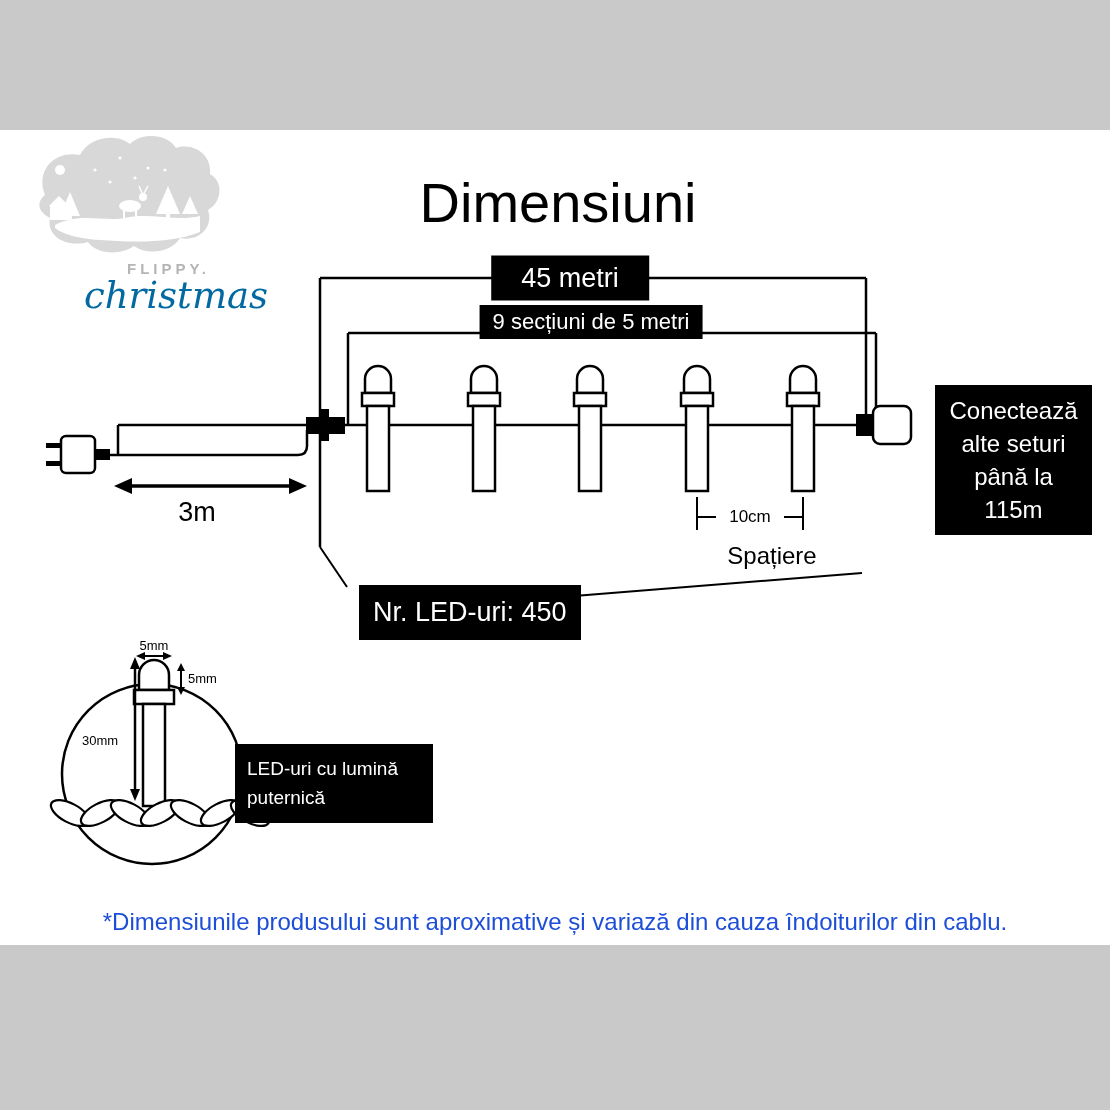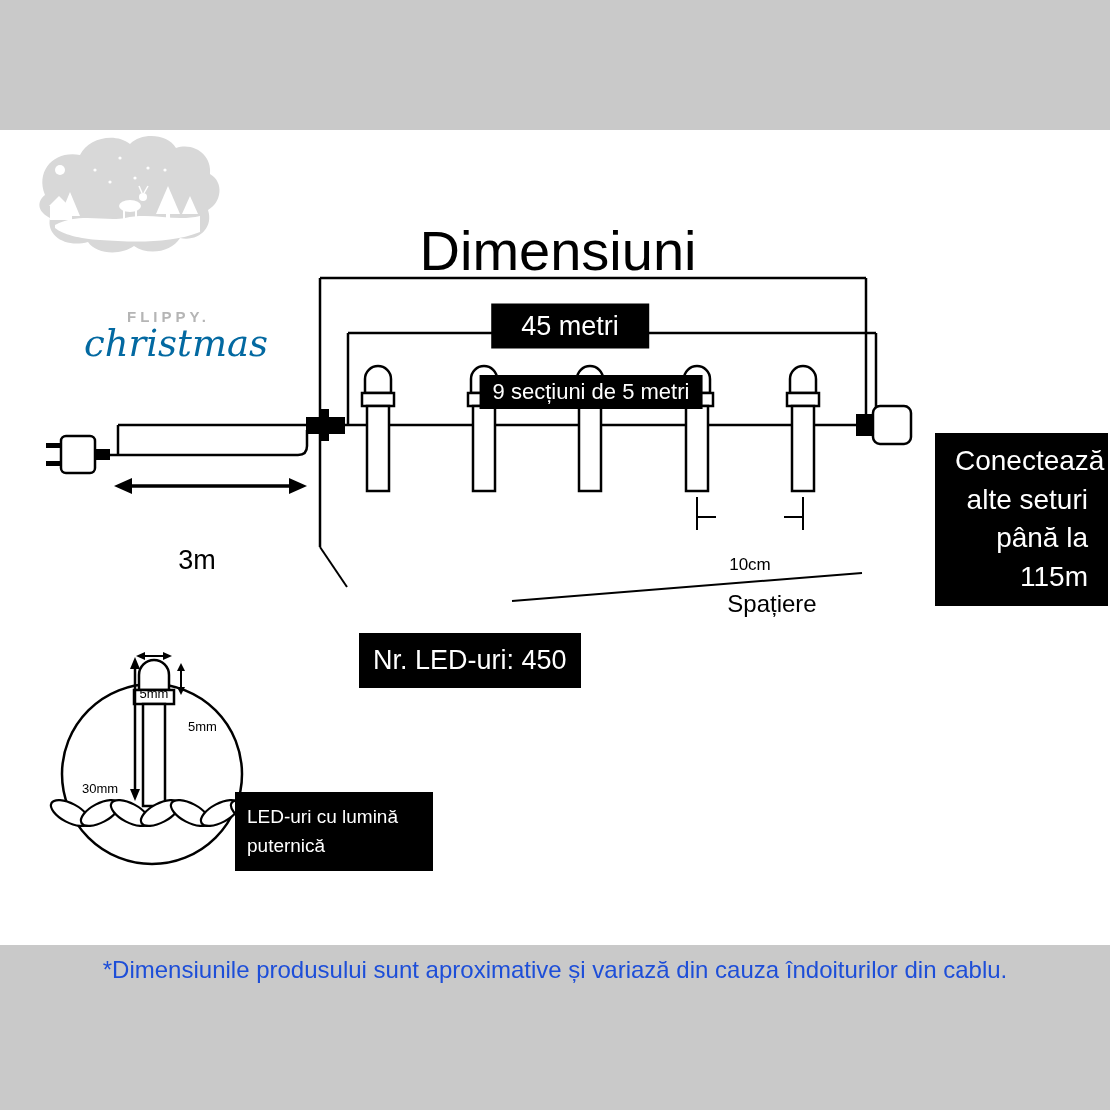"Dimensiuni" .abs { margin-top: 48px -> none }
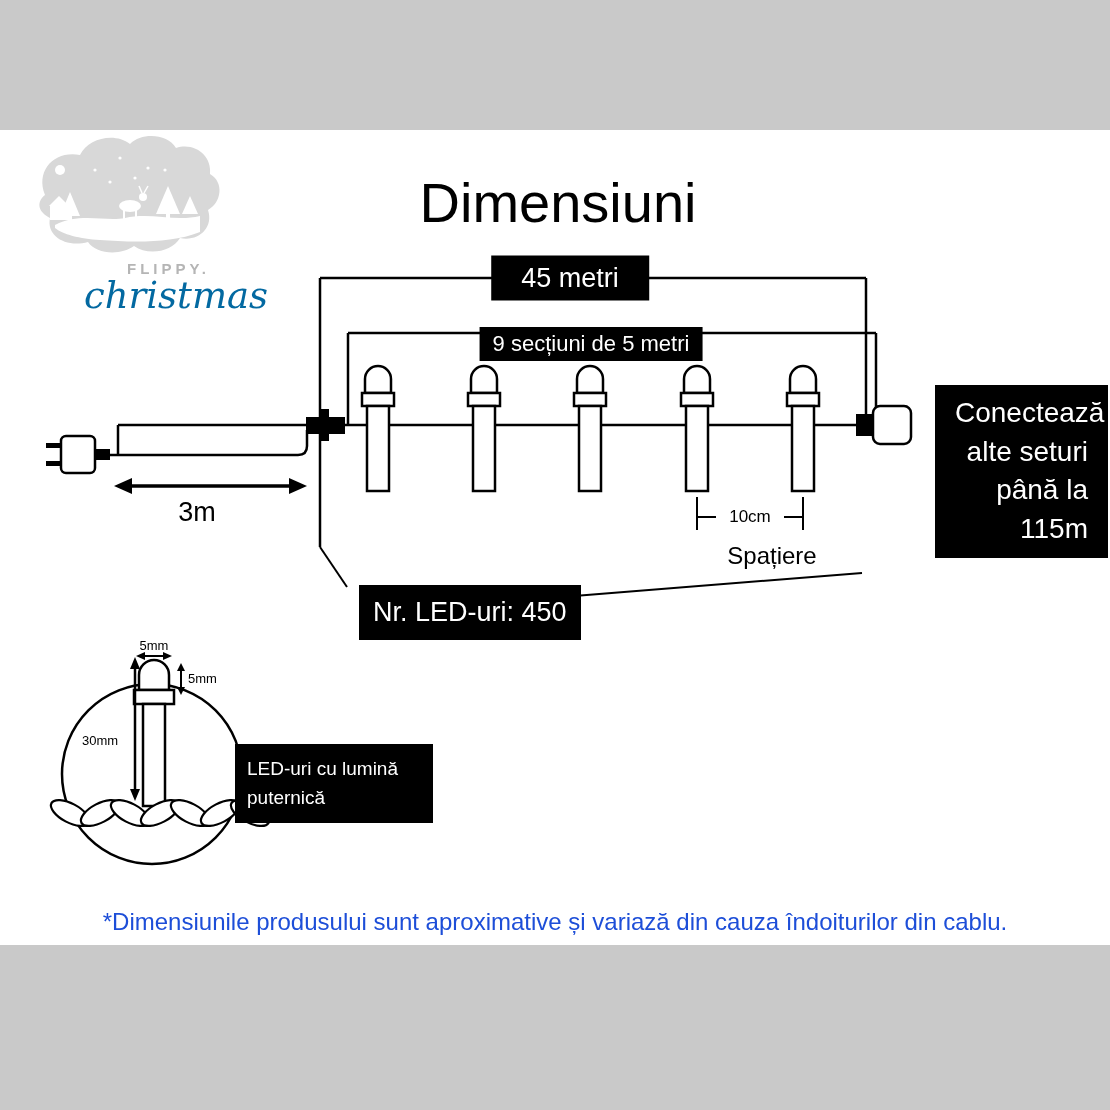"9 secțiuni de 5 metri" .box-9 { top: 344px -> 322px }
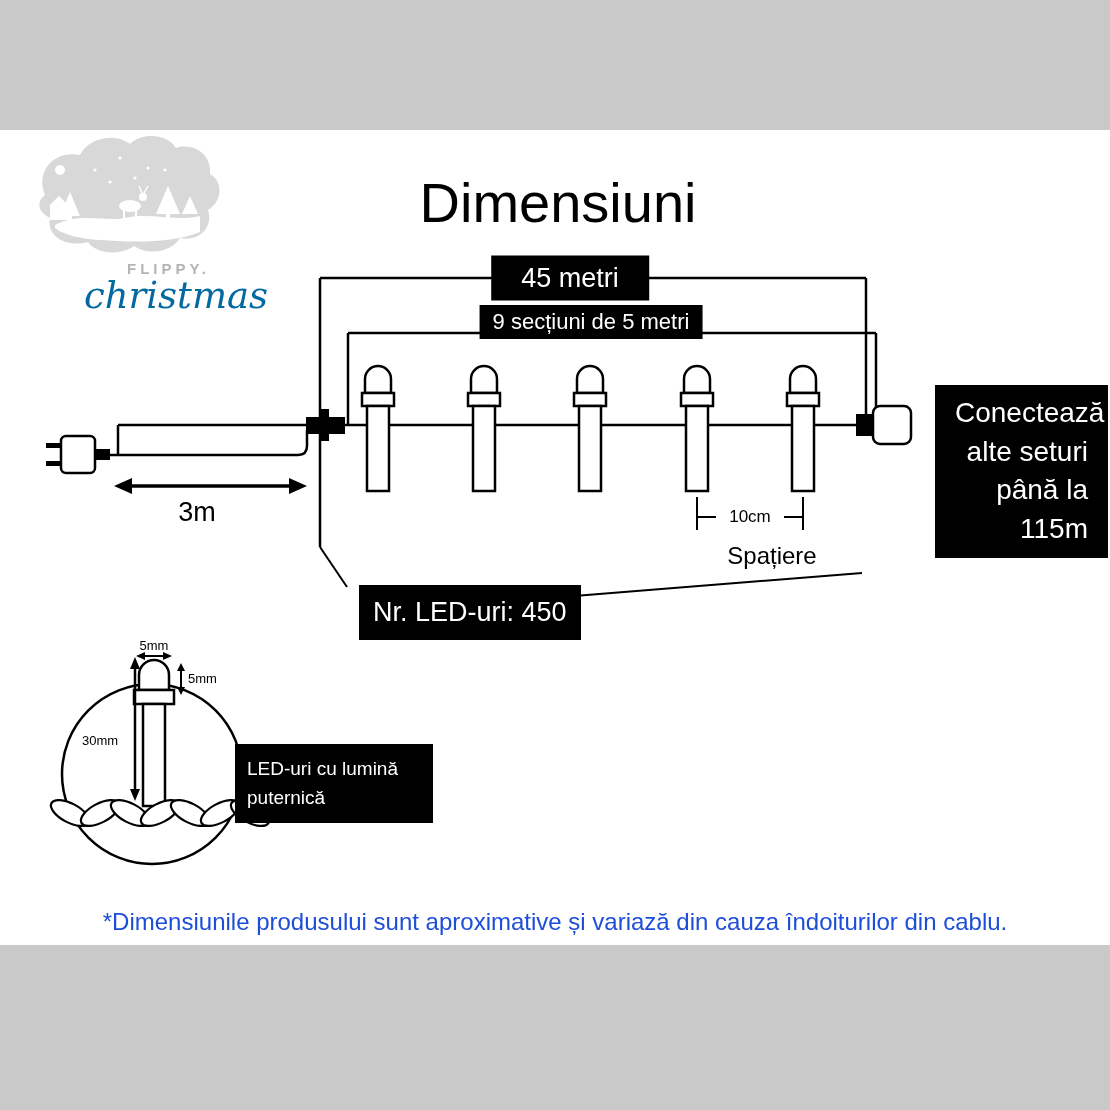"Conectează" .box-connect { font-size: 28px -> 24px; padding: 9px 20px -> 9px 12px; text-align: right -> center }
